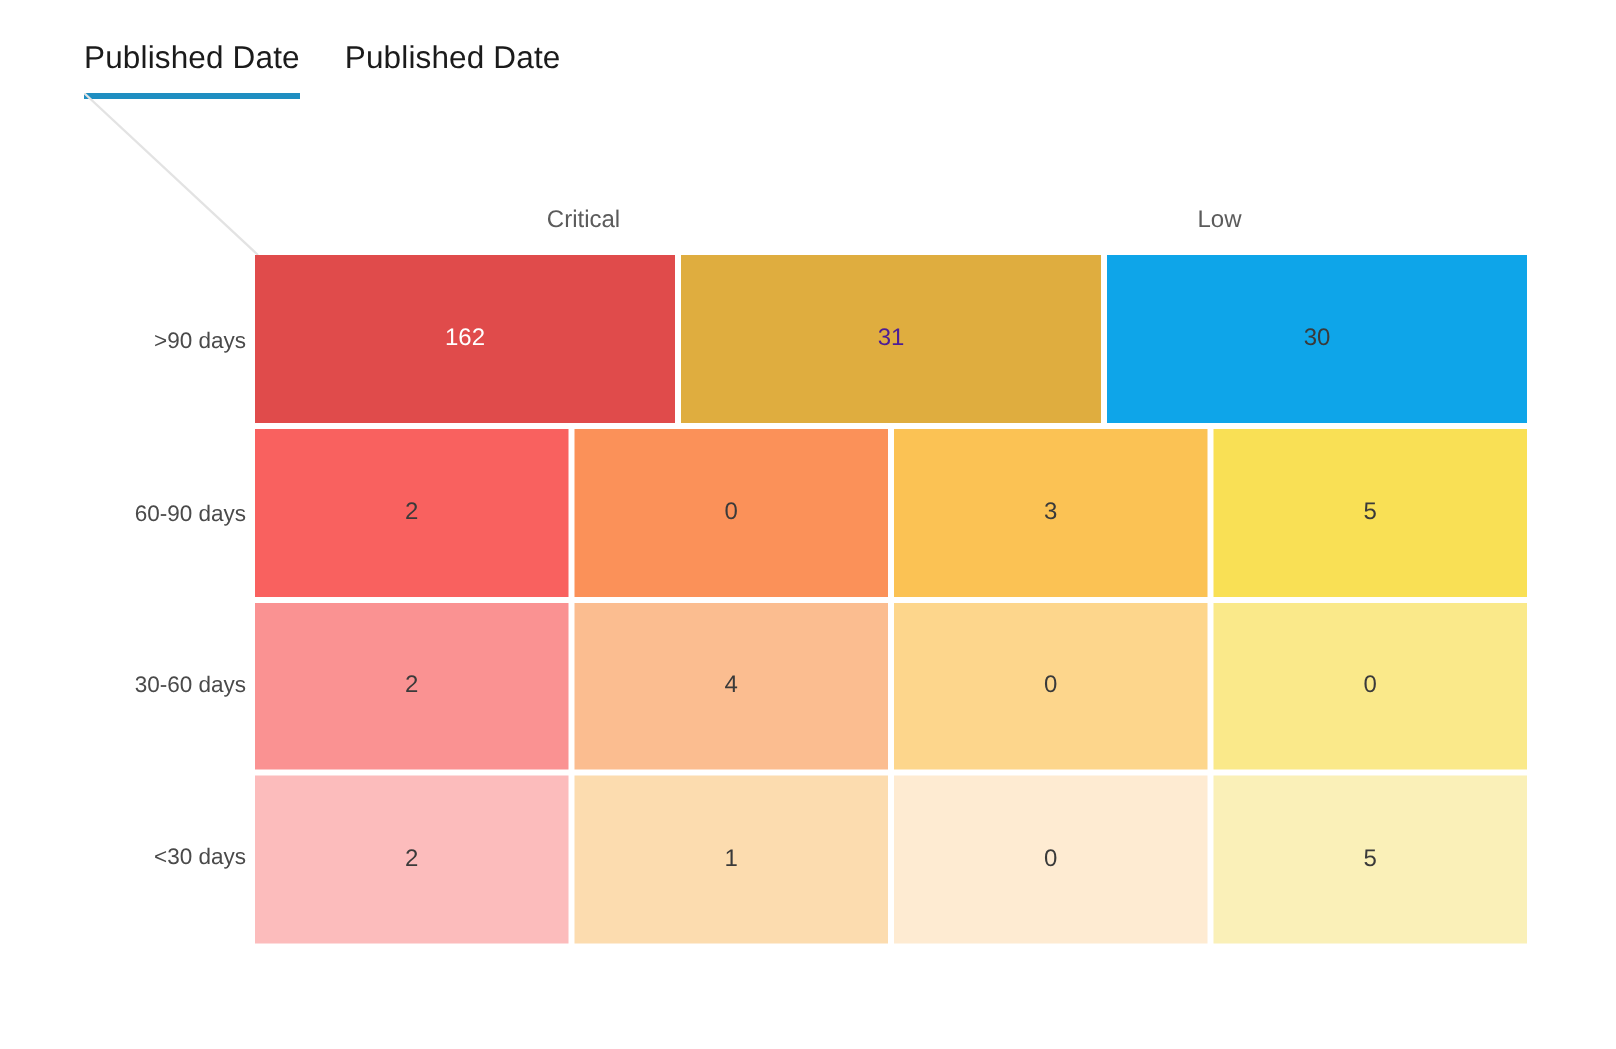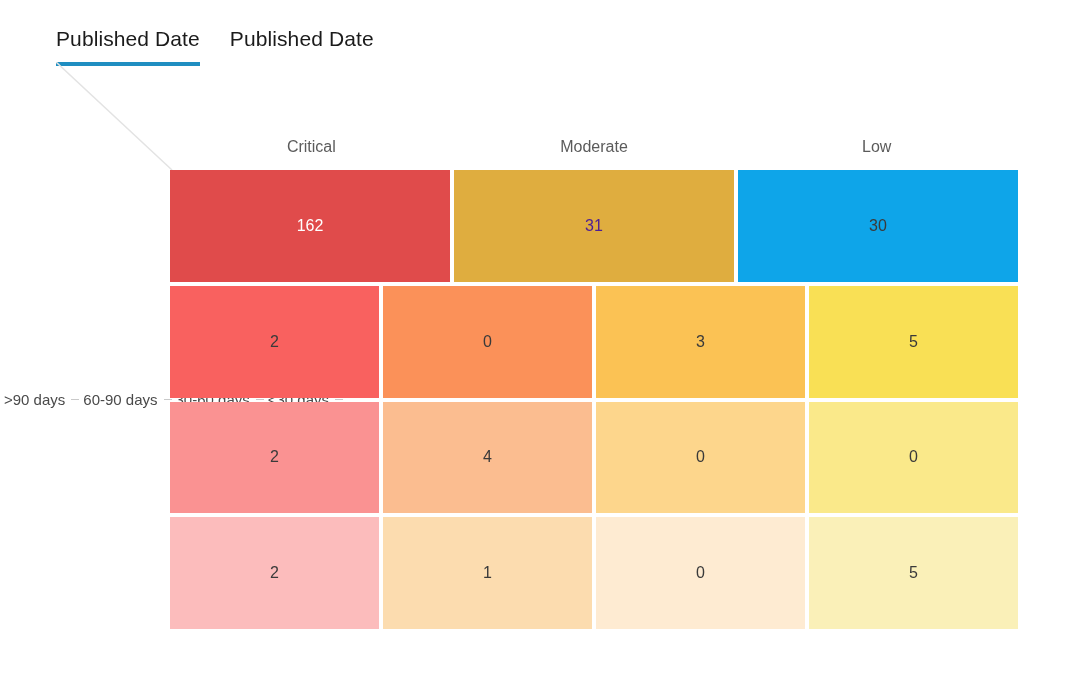"Critical" .col-headers { left: 170px -> 177px }
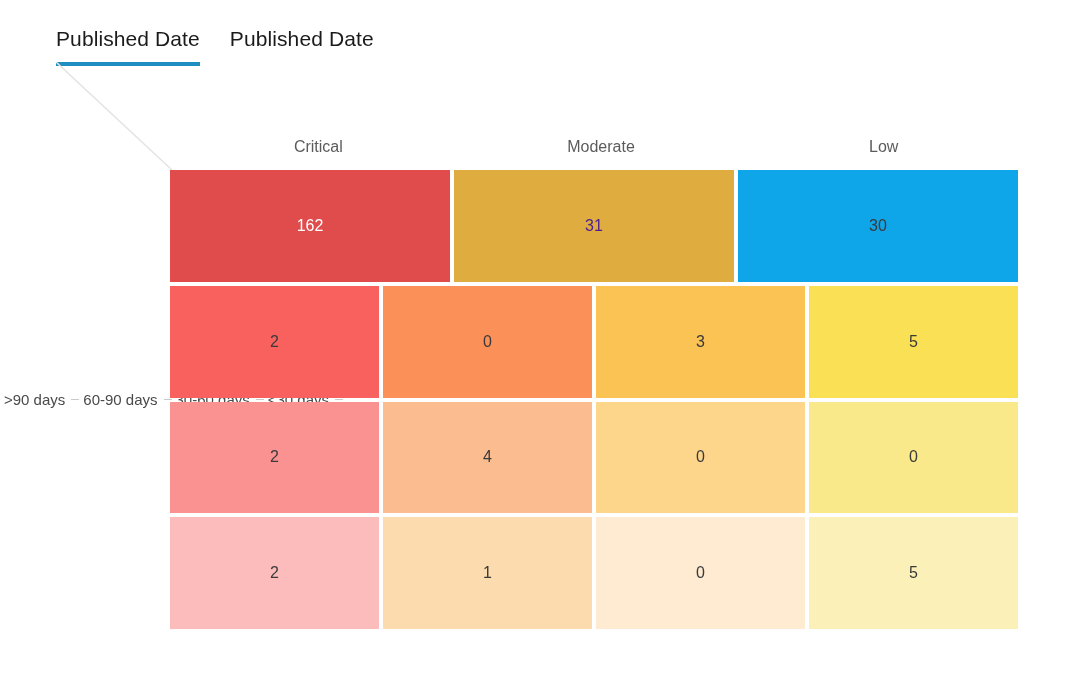"Moderate" div.col-head { html: <div>Moderate</div> -> none }
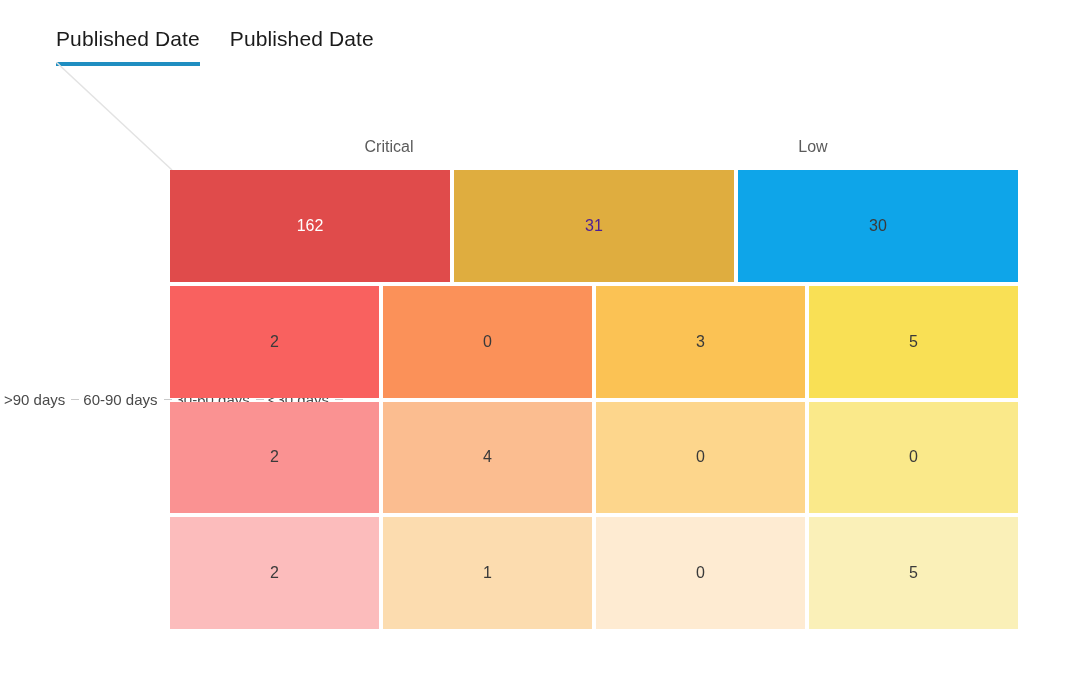">90 days" .row-labels { flex-direction: row -> column; left: 4px -> 12px }
